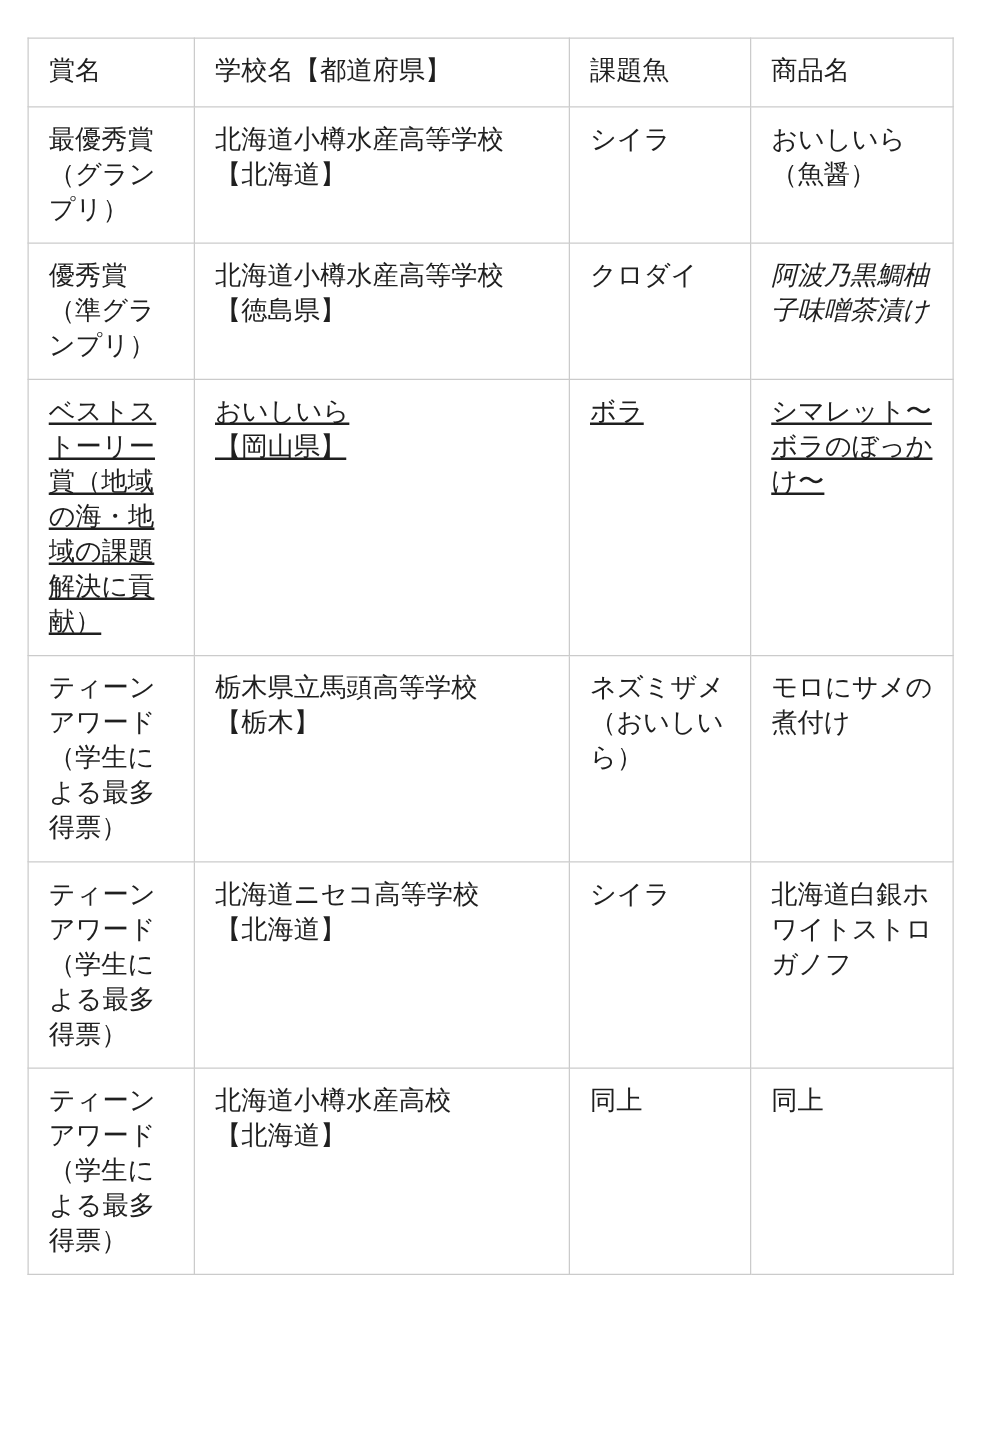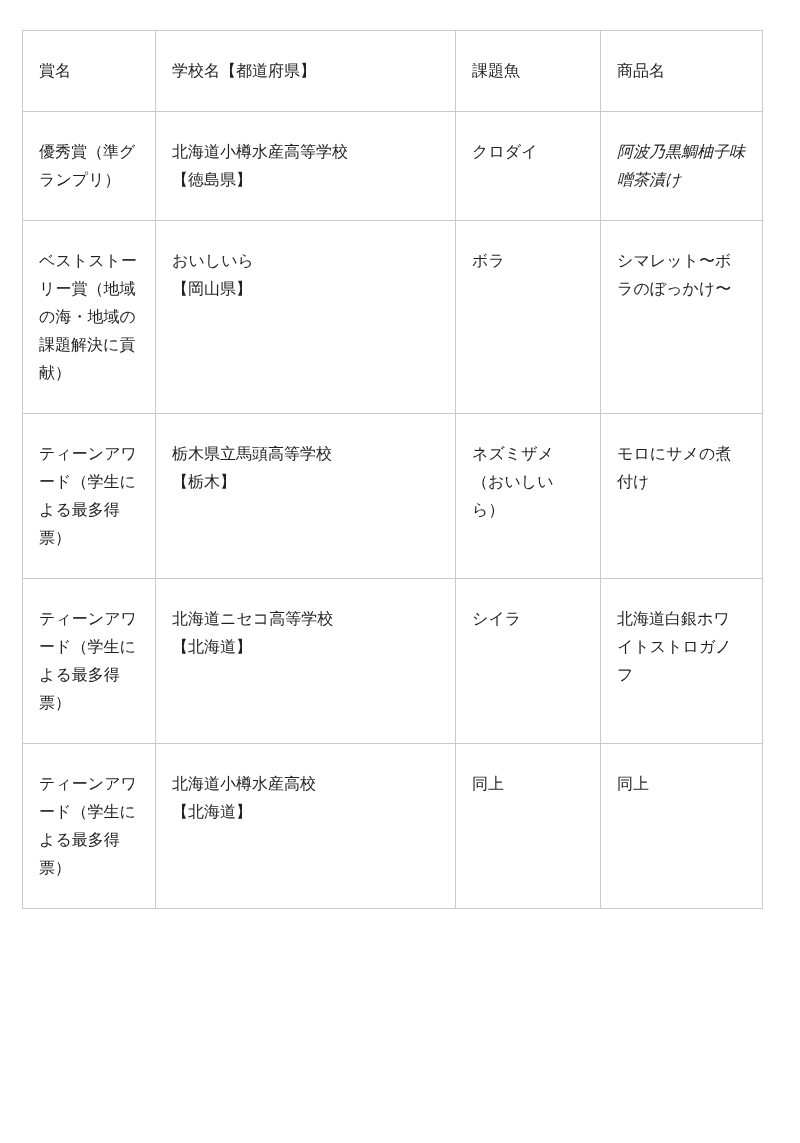"賞名" table.awards th, table.awards td { font-size: 16px -> 21px; padding: 26px 16px -> 12px 16px }
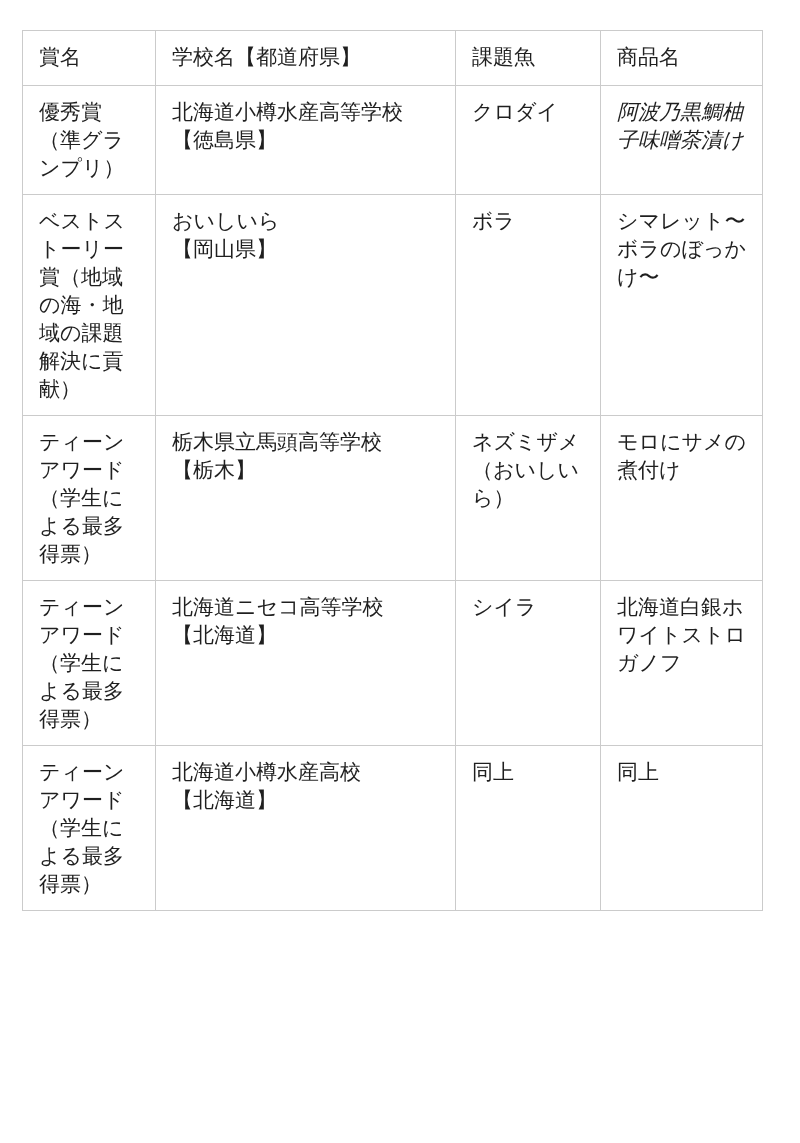"最優秀賞（グランプリ）" tr.rh-0 { html: none -> <tr> <td>最優秀賞（グランプリ）</td> <td> <div>北海道小樽水産高等学校</div> <div>【北海道】</div> </td> <td>シイラ</td> <td>おいしいら（魚醤）</td> </tr> }
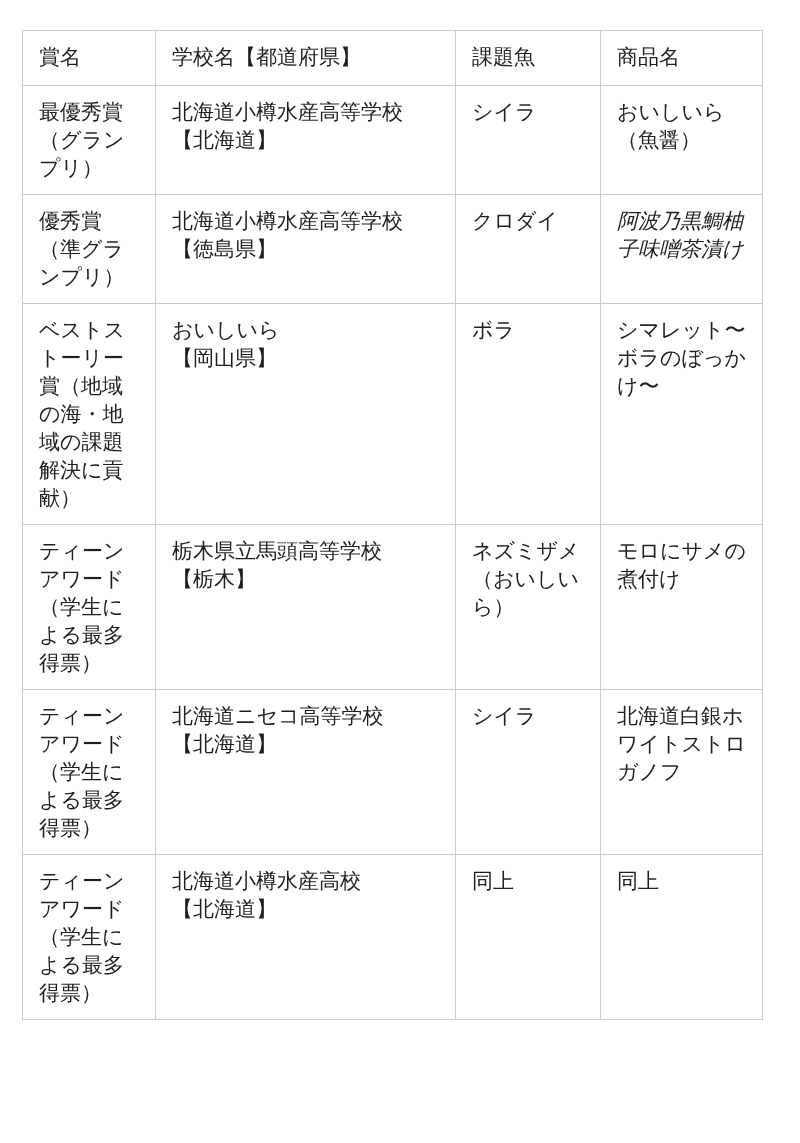"ベストストーリー賞（地域の海・地域の課題解決に貢献）" tr.rh-2 td { text-decoration: none -> underline }
